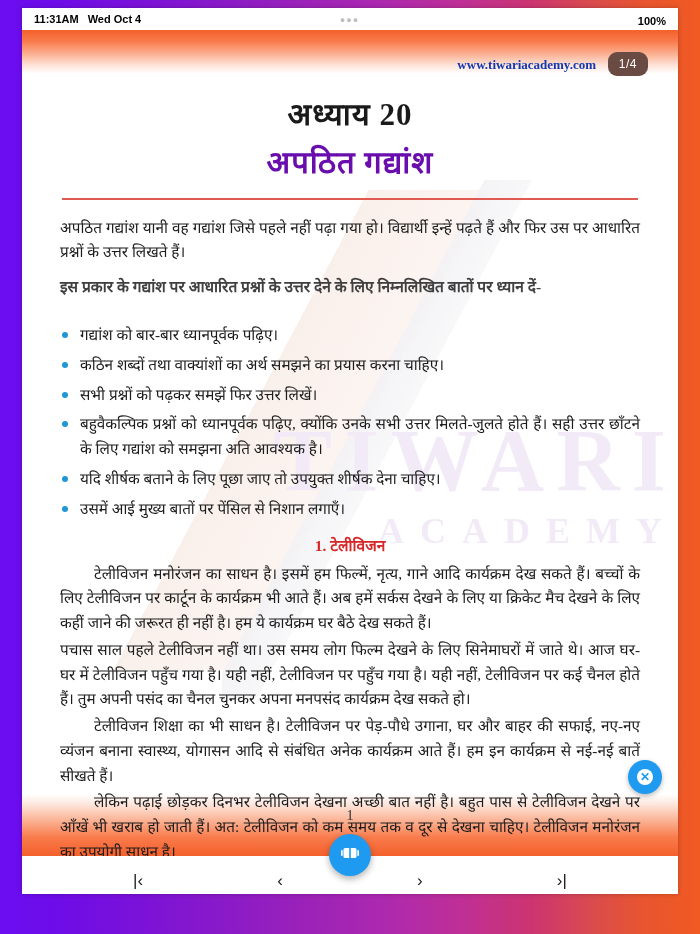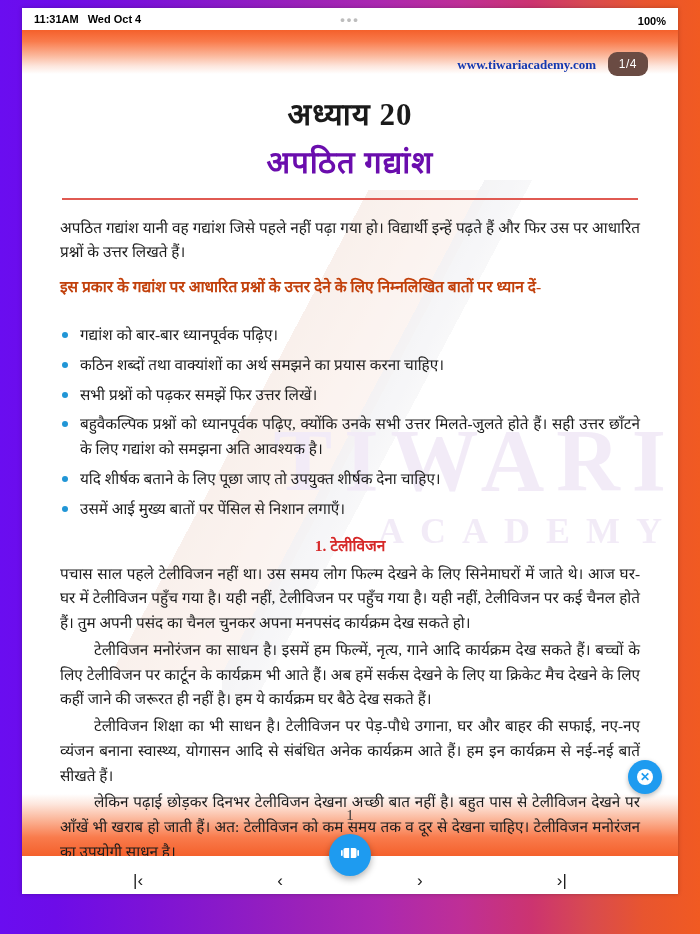"इस प्रकार के गद्यांश पर" .highlight-blue { color: #c2410c -> #404040 }
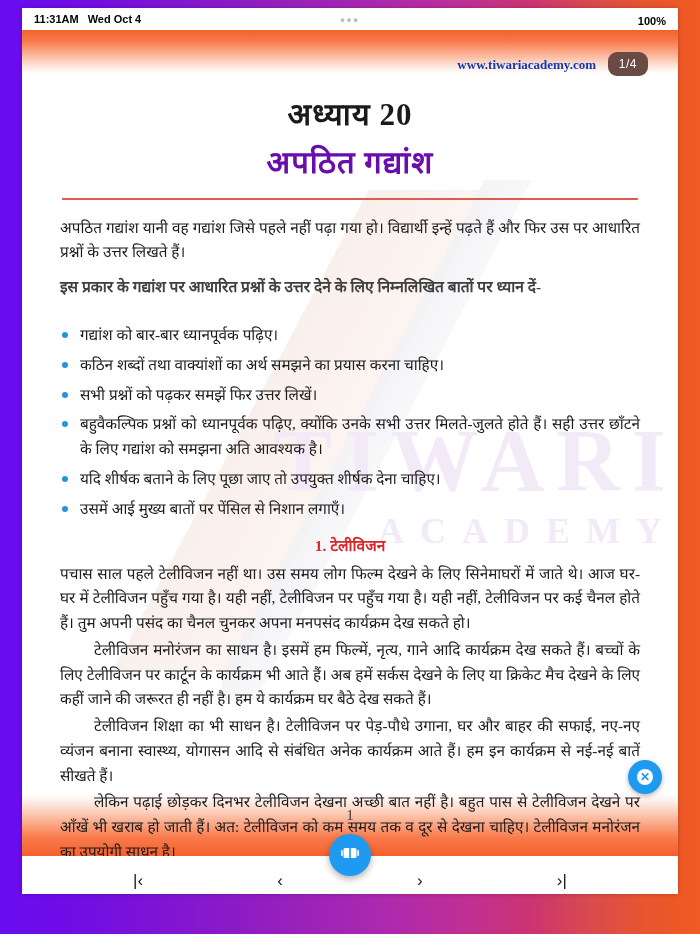"पचास साल पहले टेलीविजन नहीं" p.para { order: before "टेलीविजन मनोरंजन का साधन है।" -> after "टेलीविजन मनोरंजन का साधन है।" }
